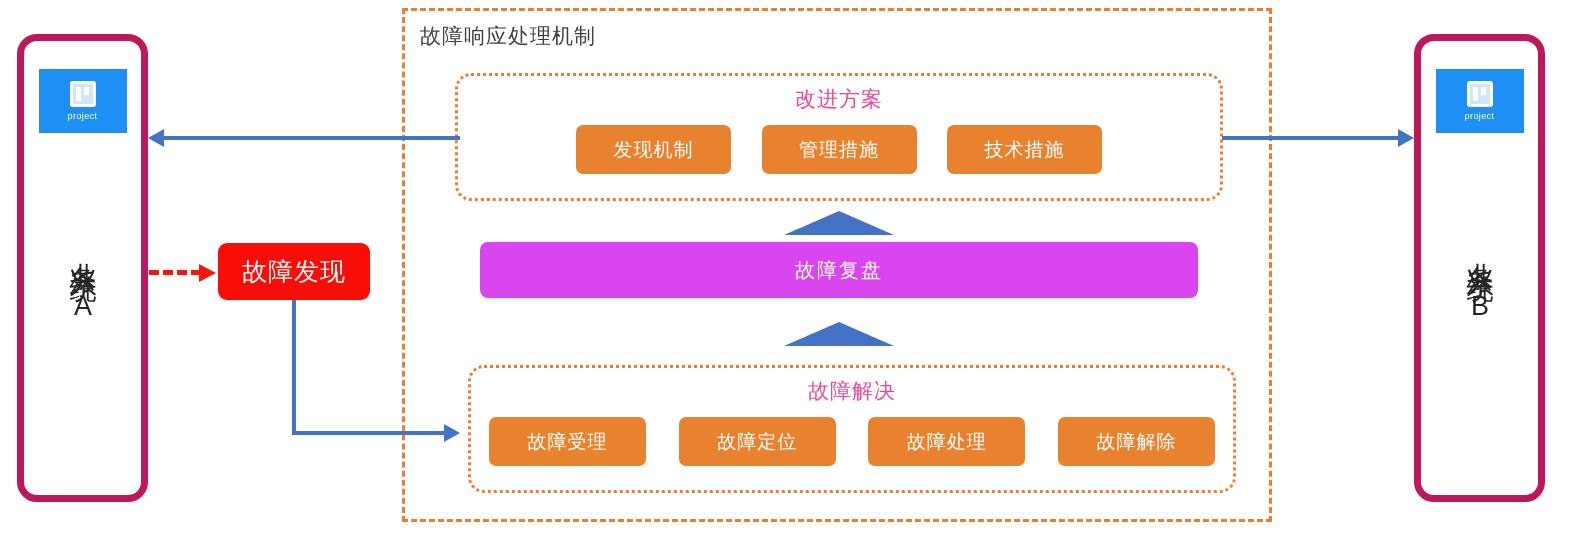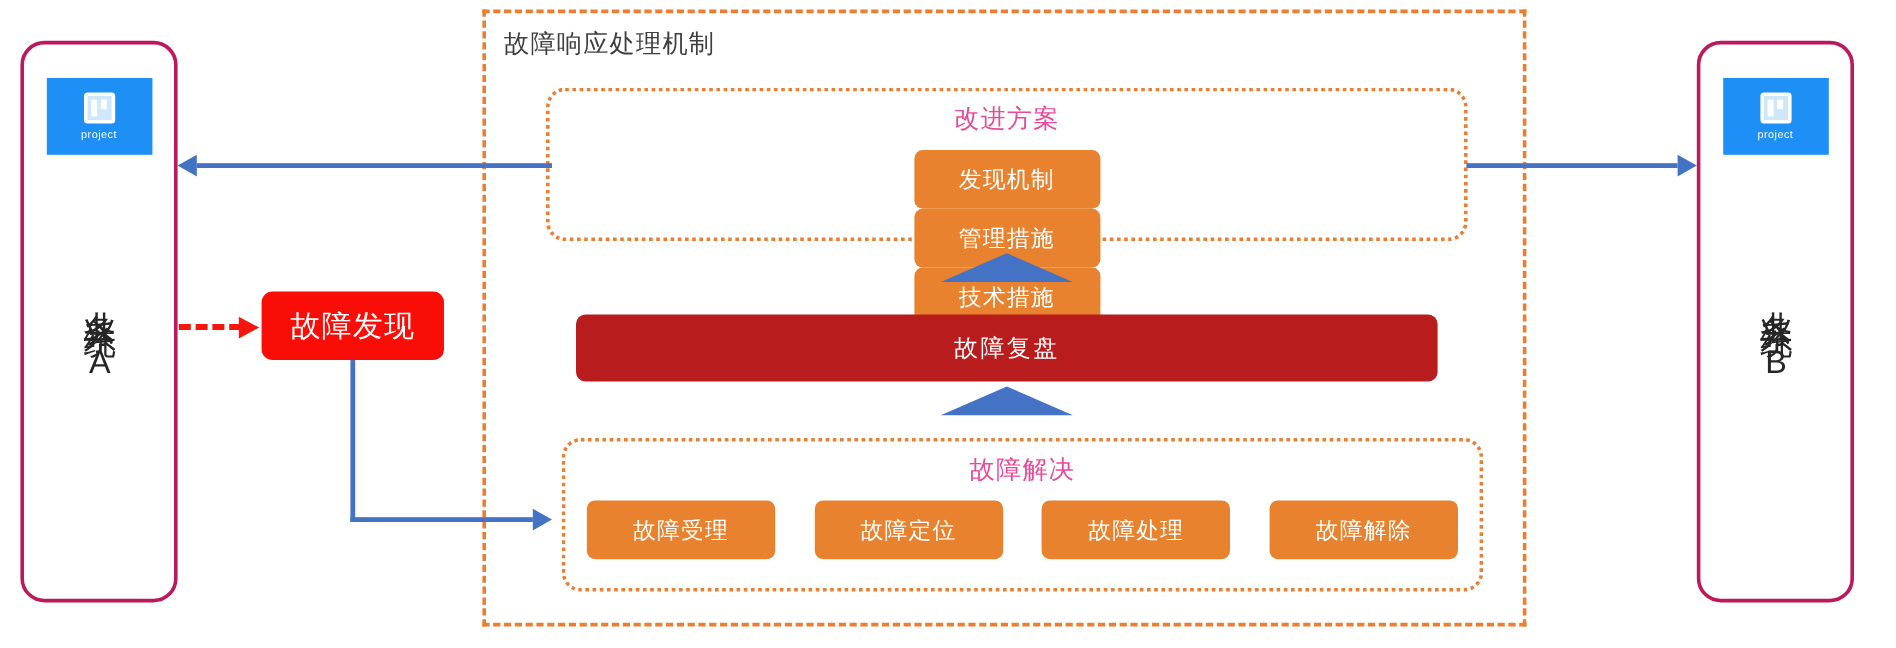"project" .sys-panel { border: 3px solid #be185d -> 7px solid #be185d }
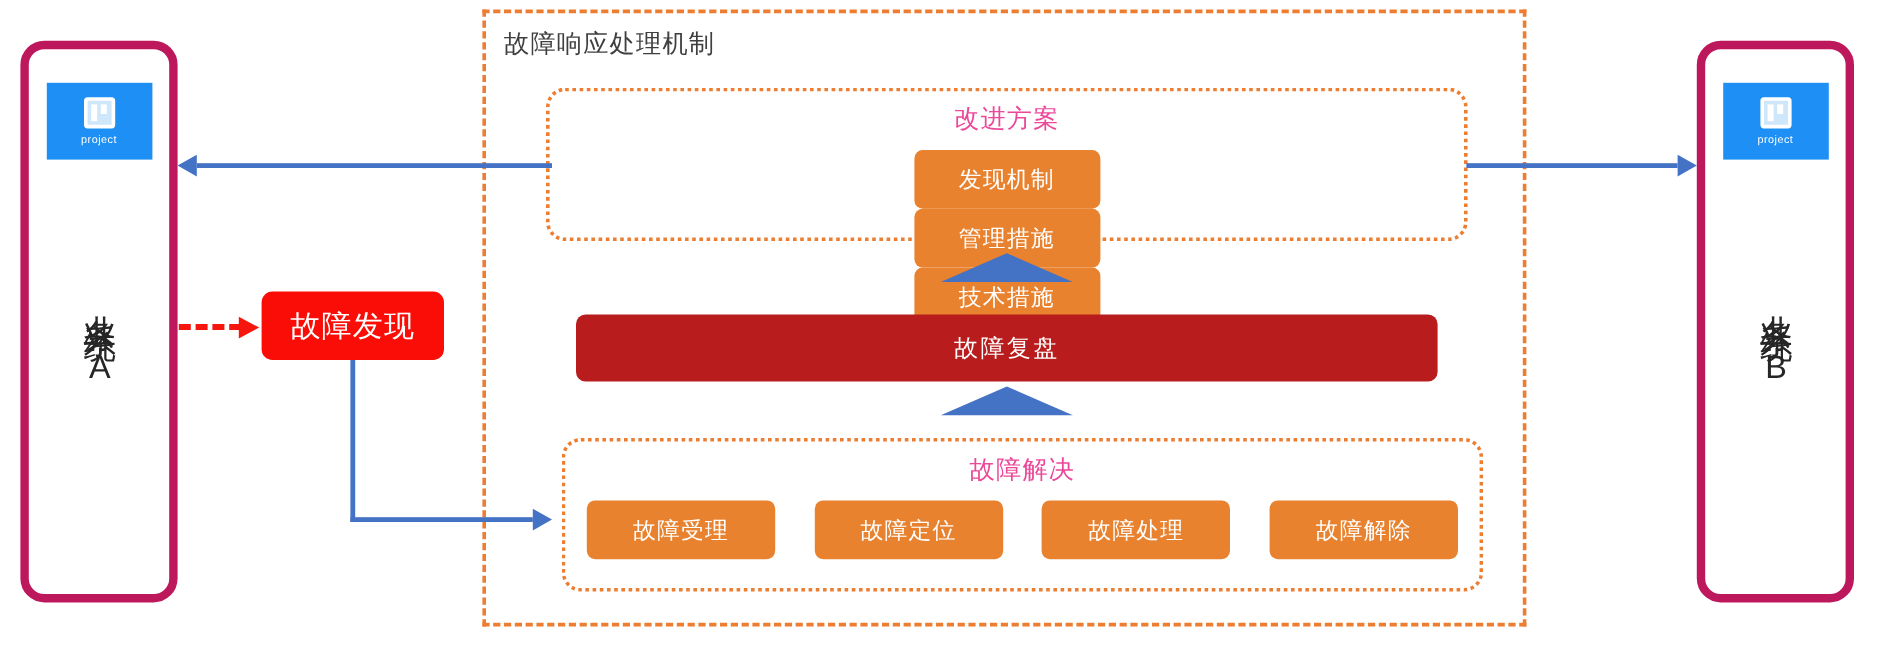"发现机制" #group-improve .chip-row { flex-direction: column -> none }
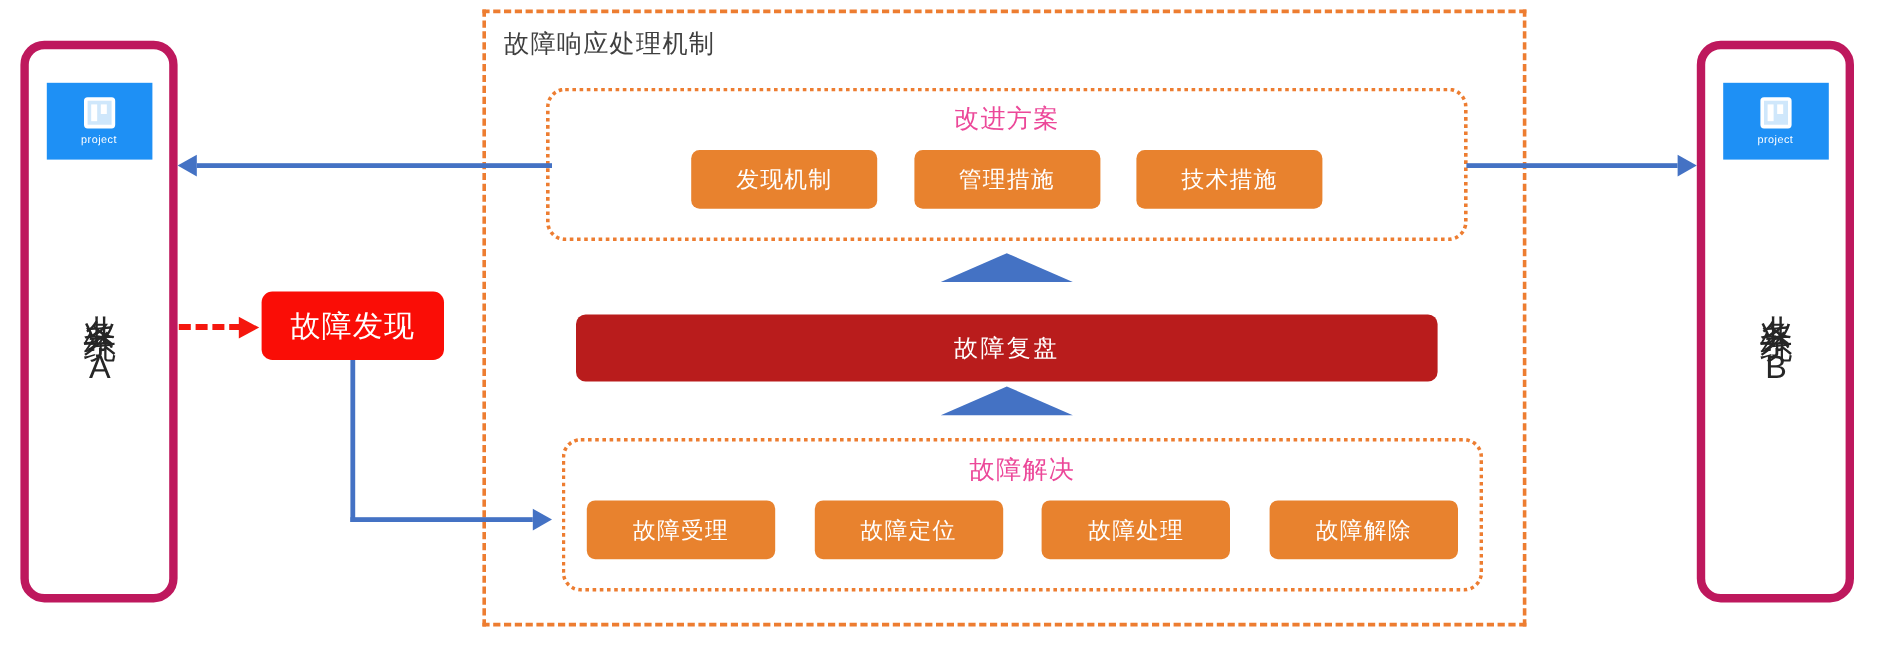"故障复盘" #review-bar { background: #b91c1c -> #d946ef; top: 262px -> 242px }
